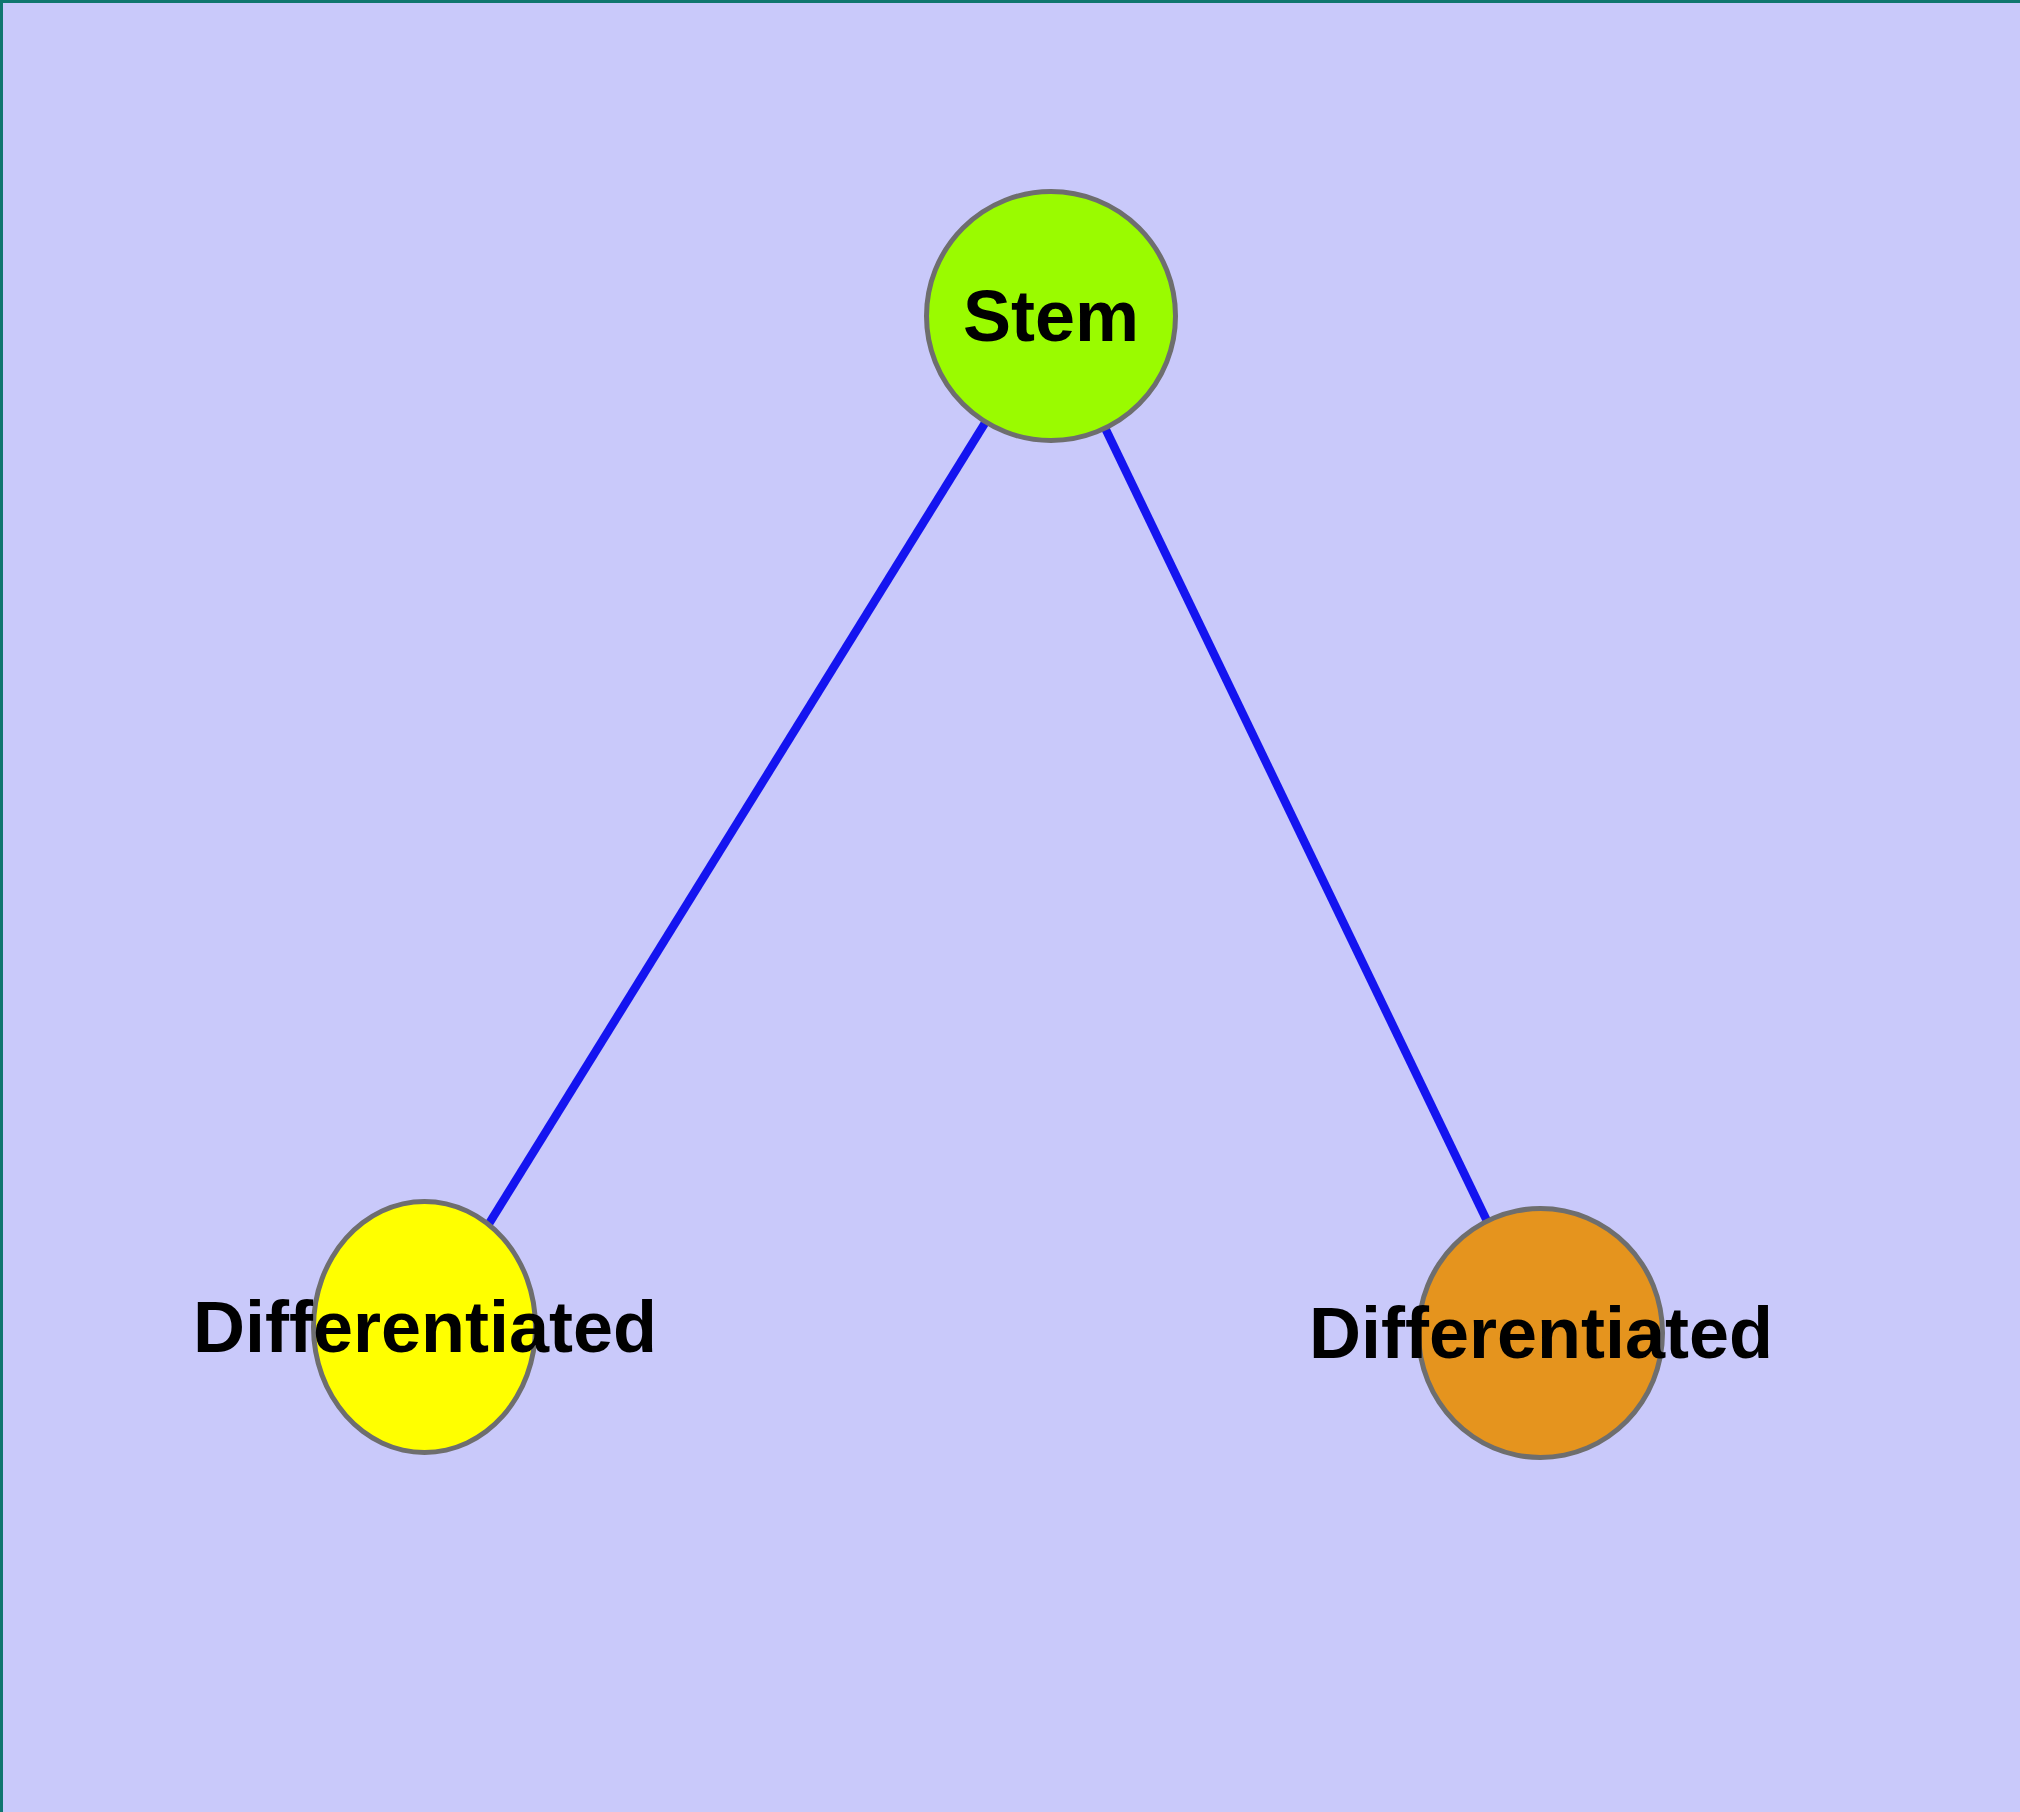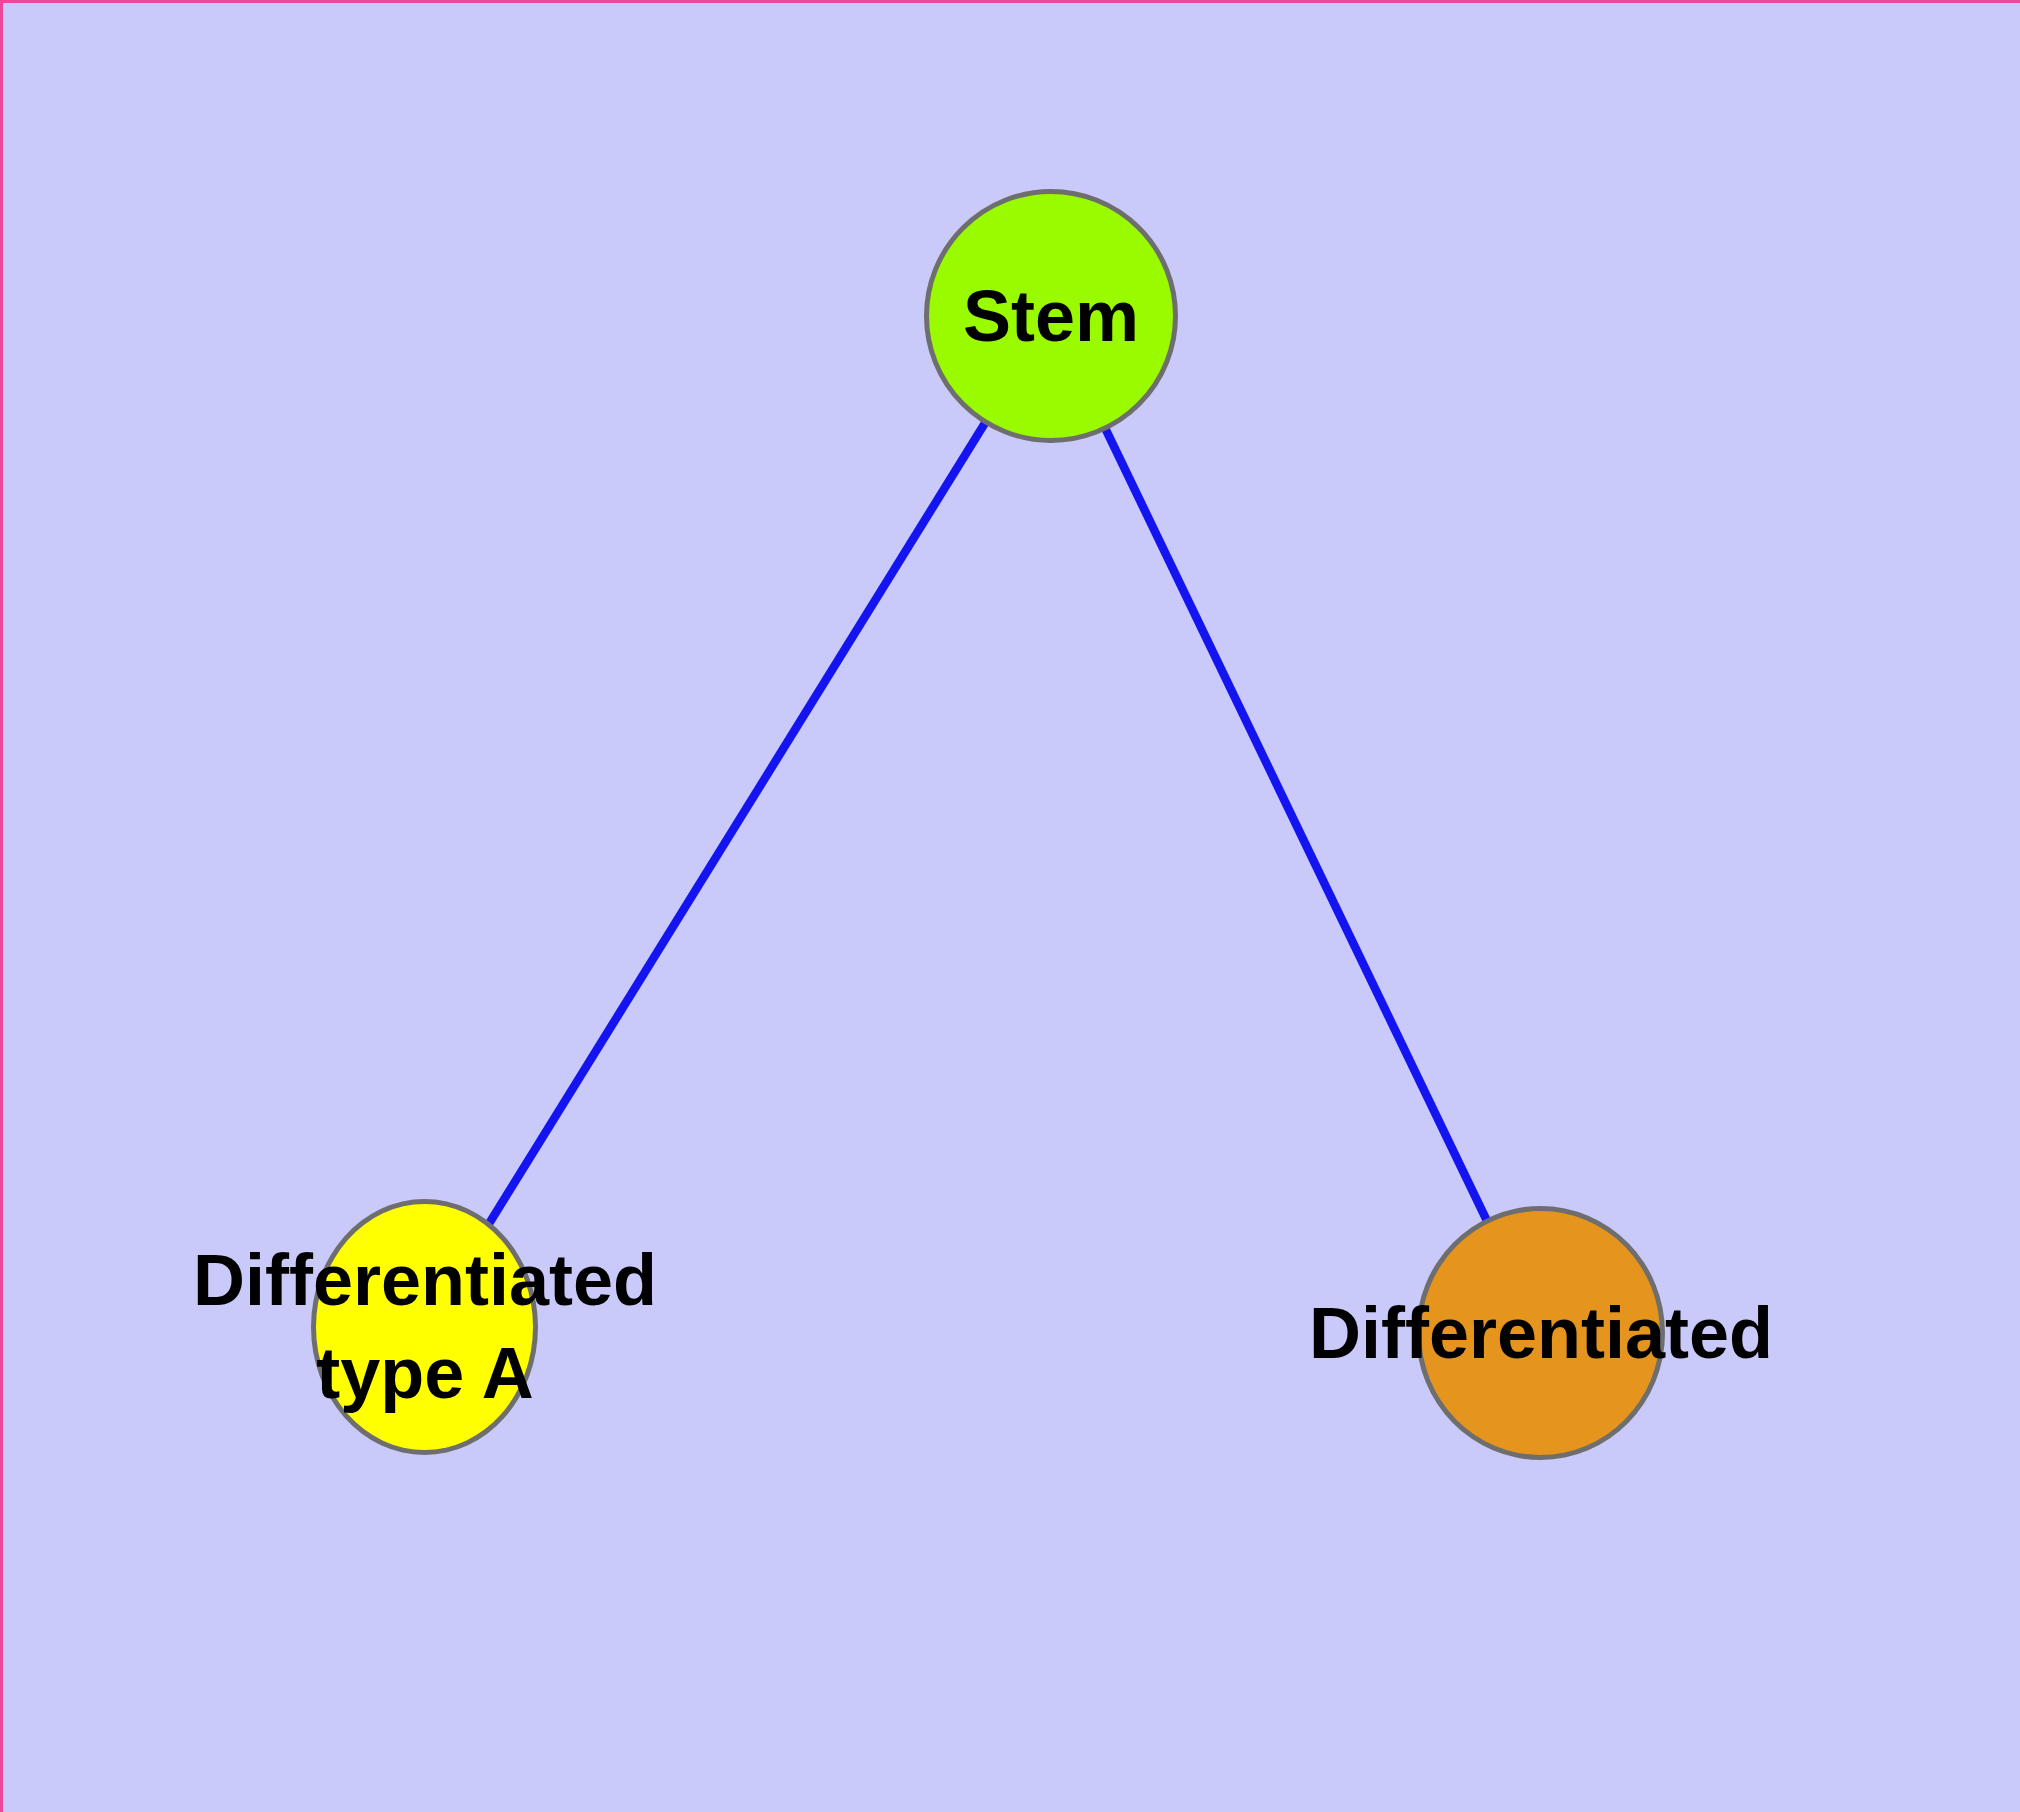"Stem" div.canvas { background: #ec4899 -> #0f766e }
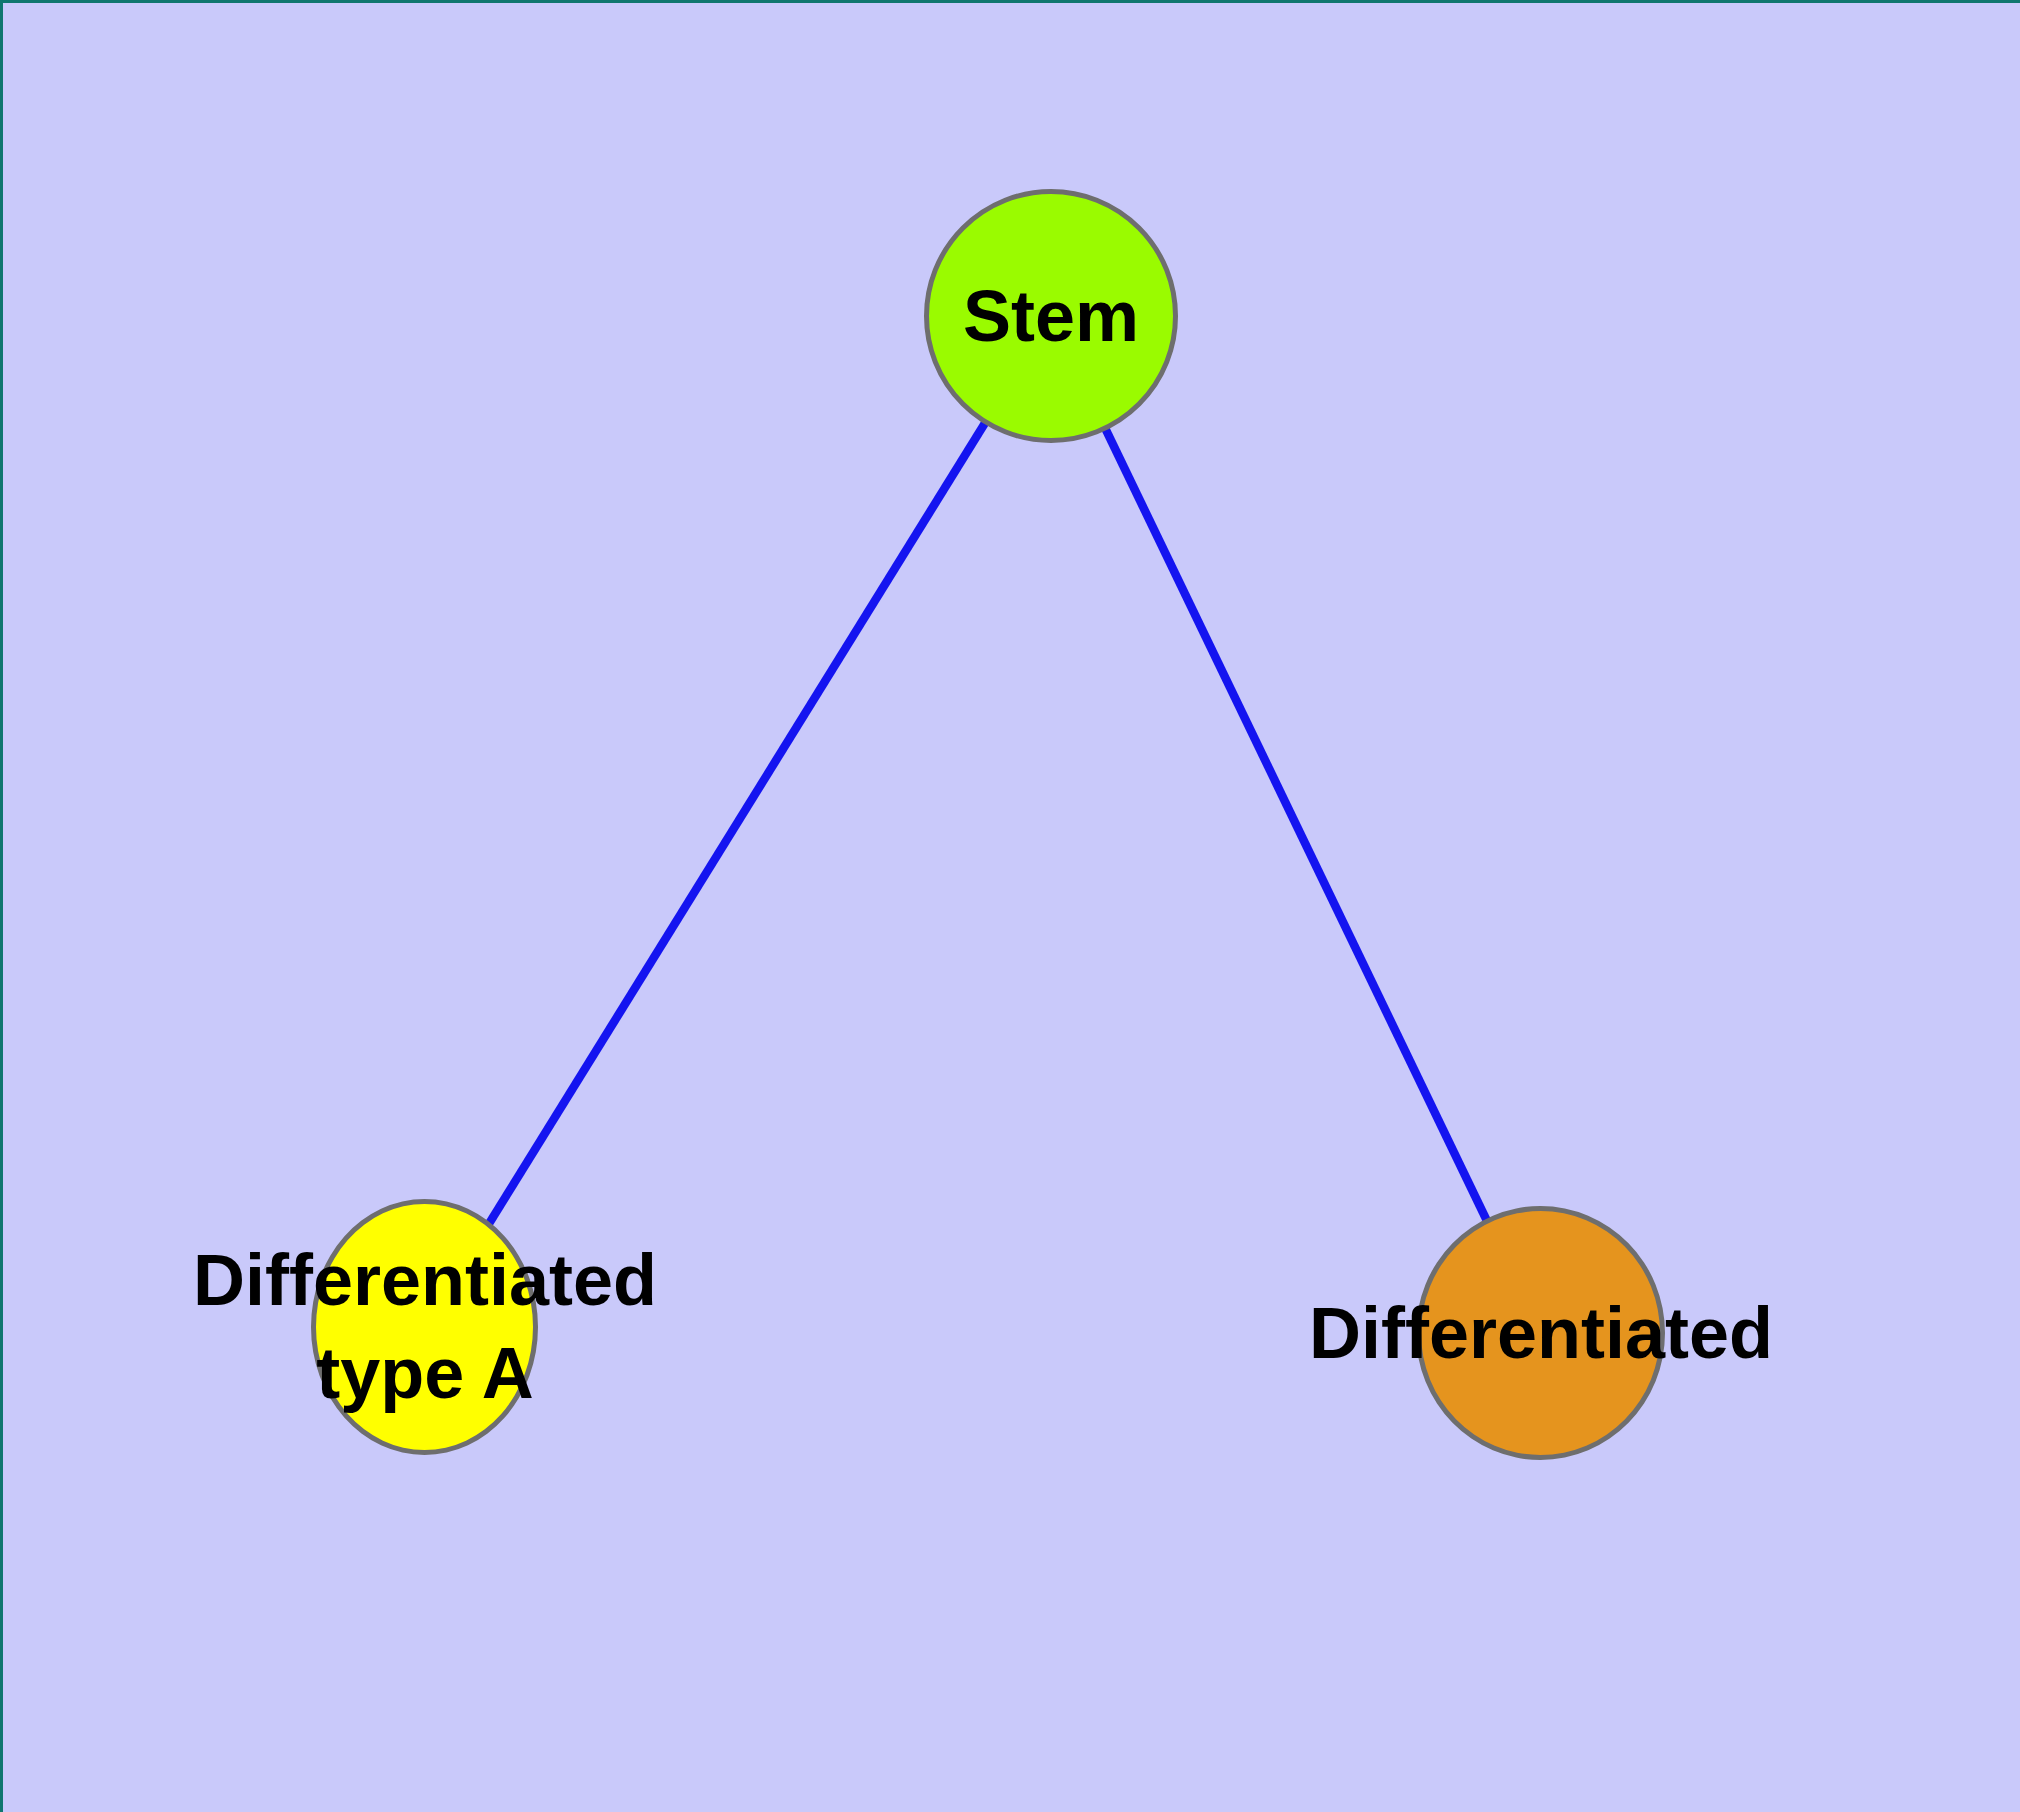"type A" div { html: <div>type A</div> -> none }
